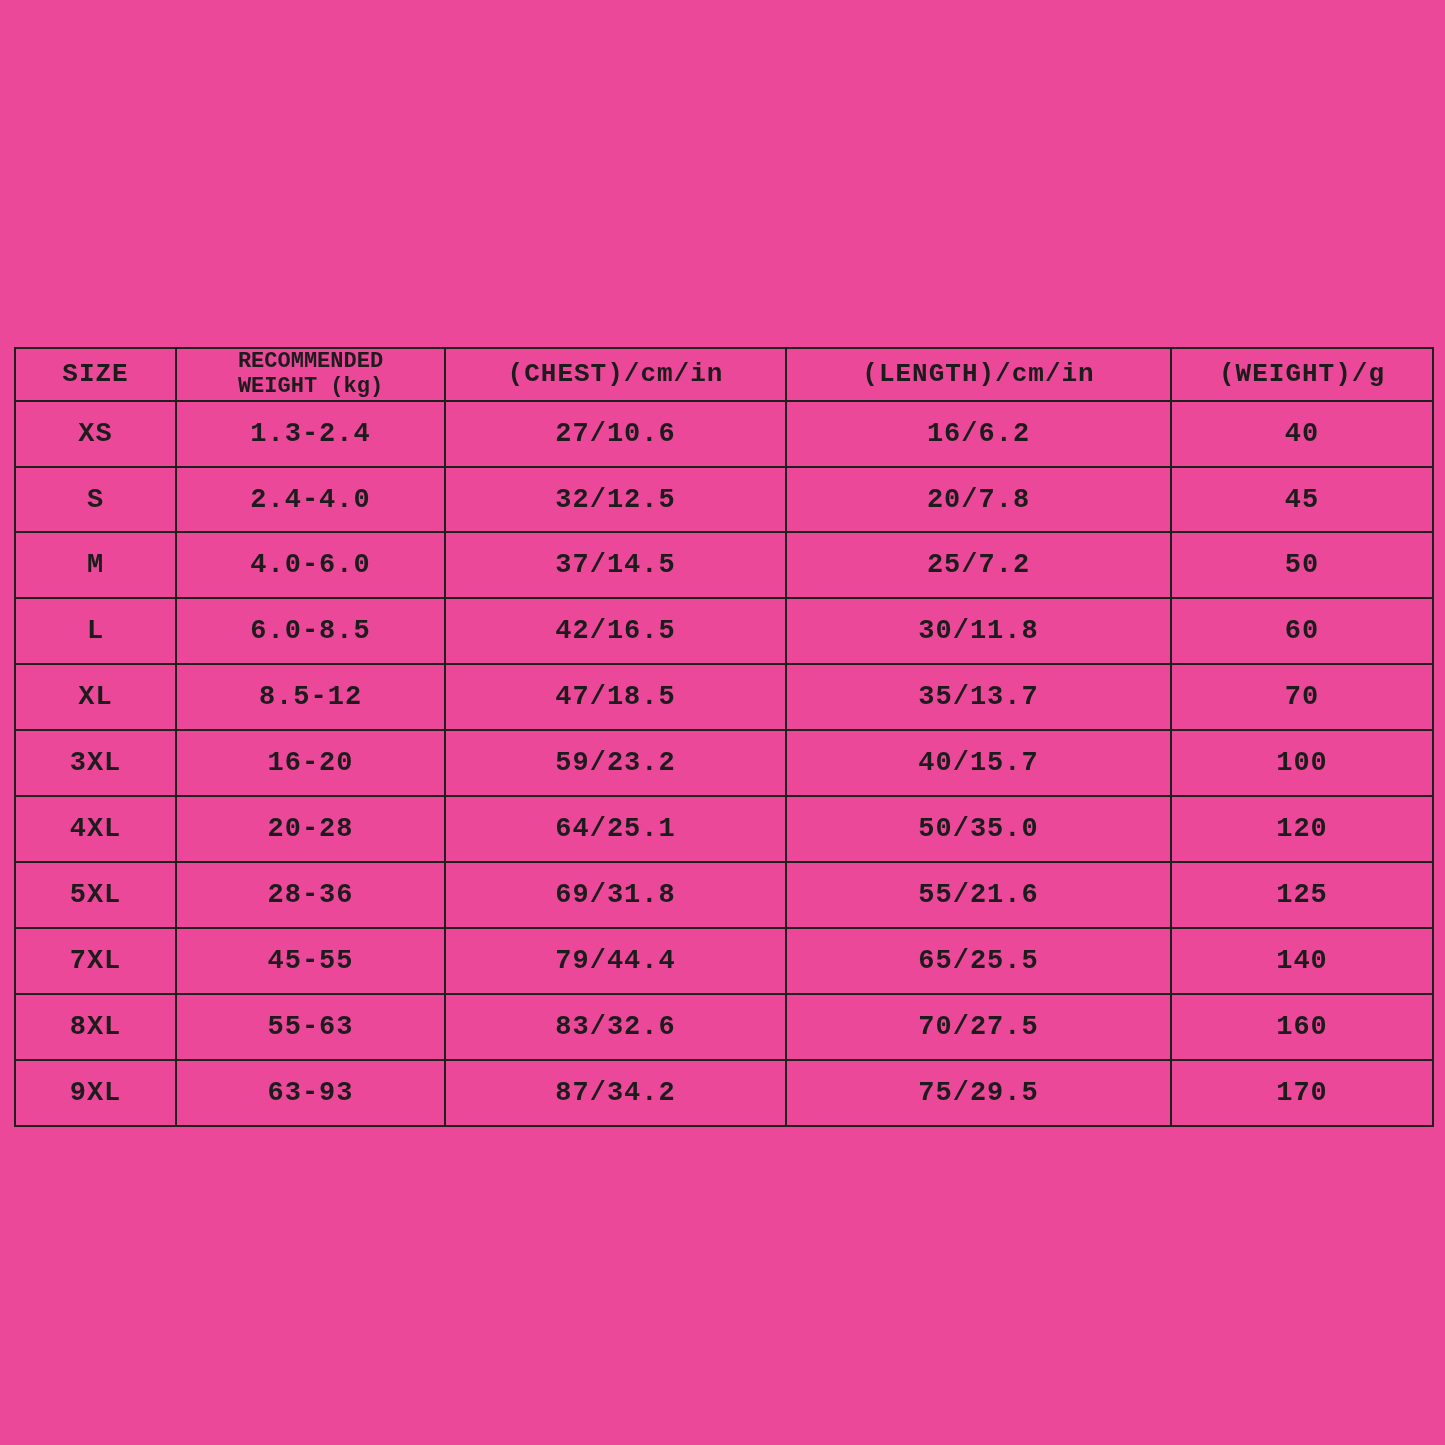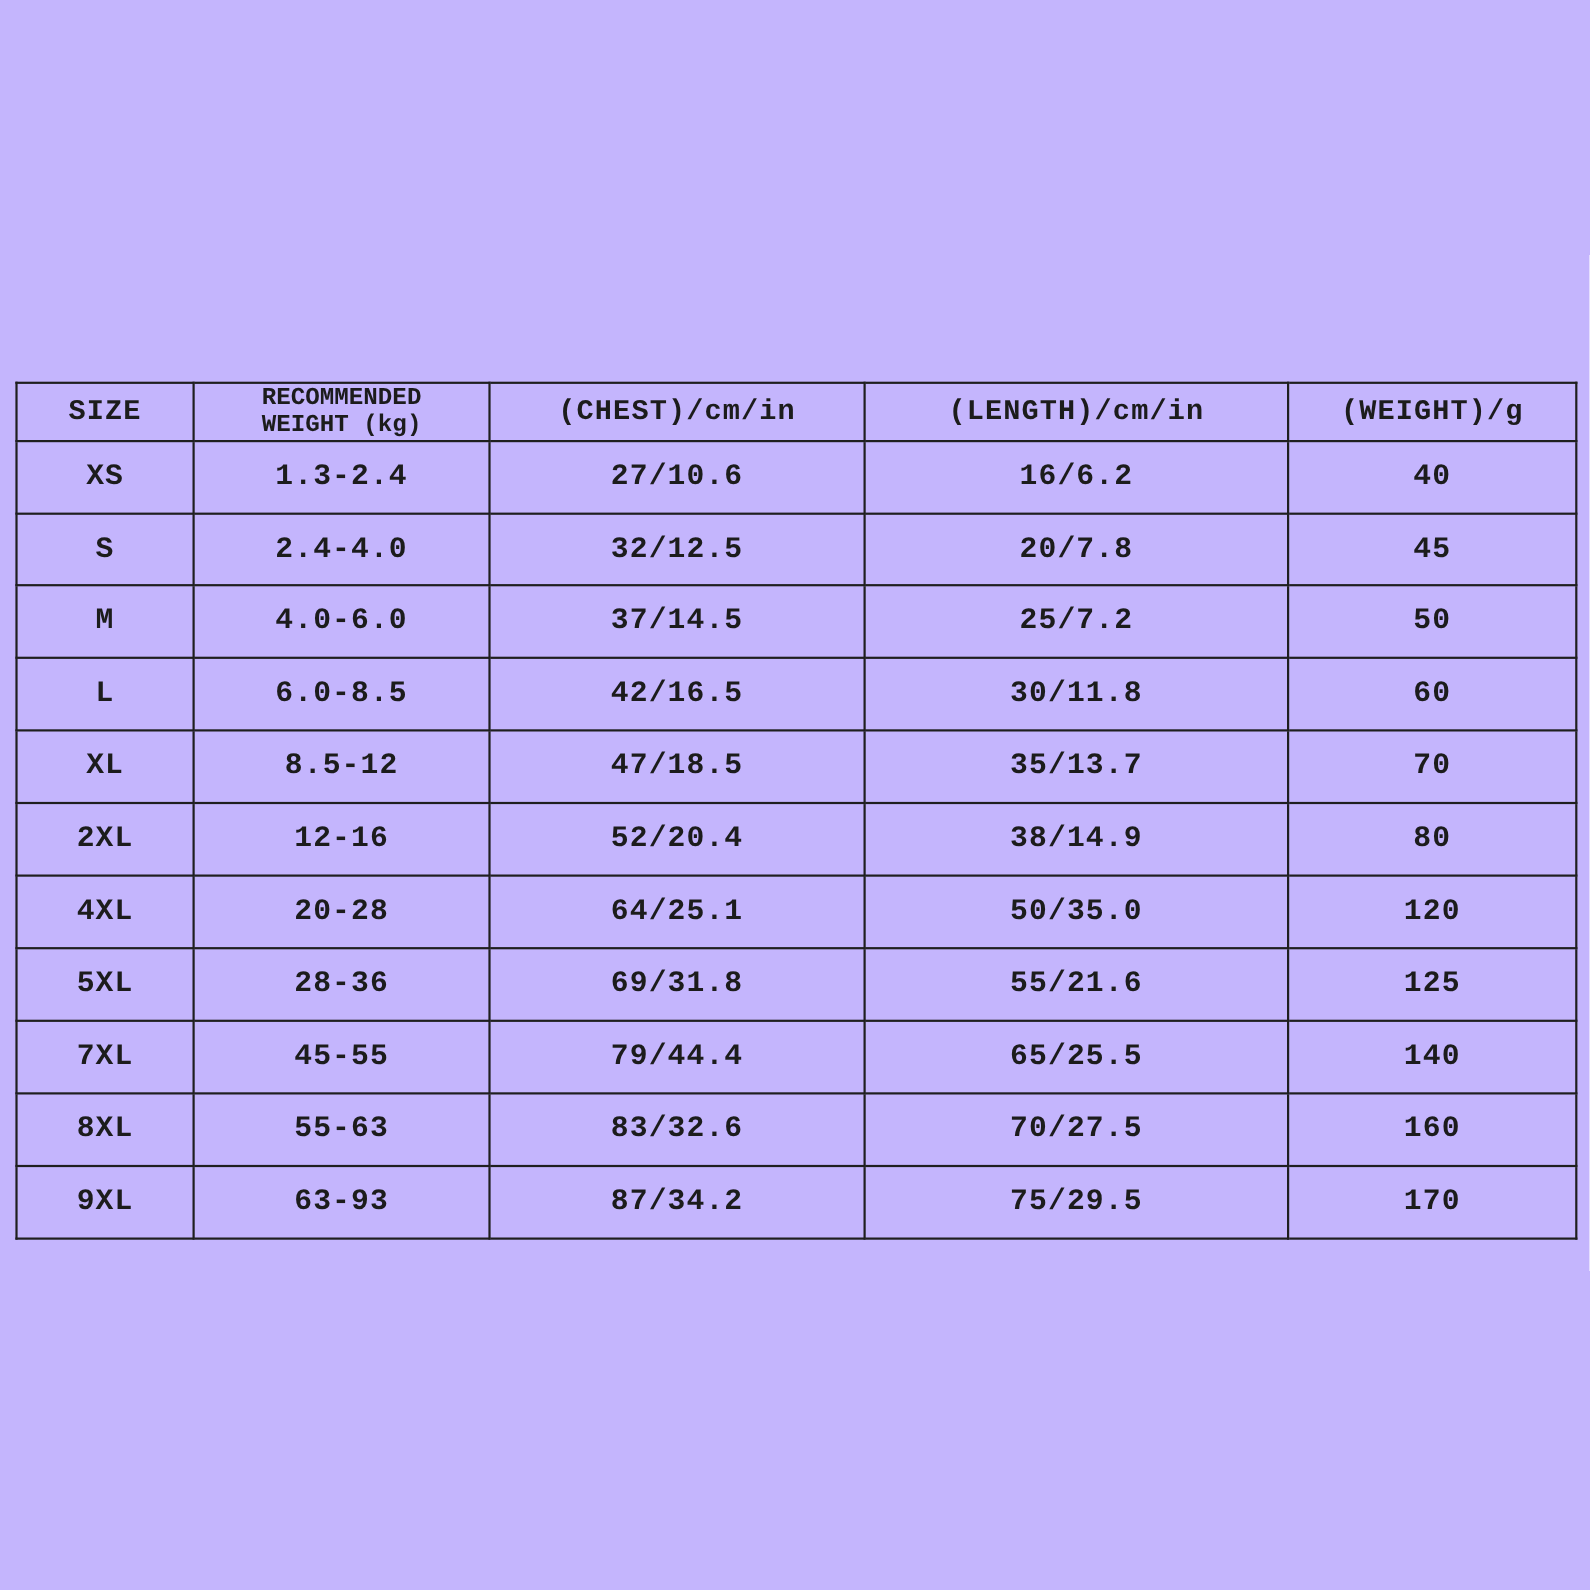"SIZE" .page { background: #c4b5fd -> #ec4899 }
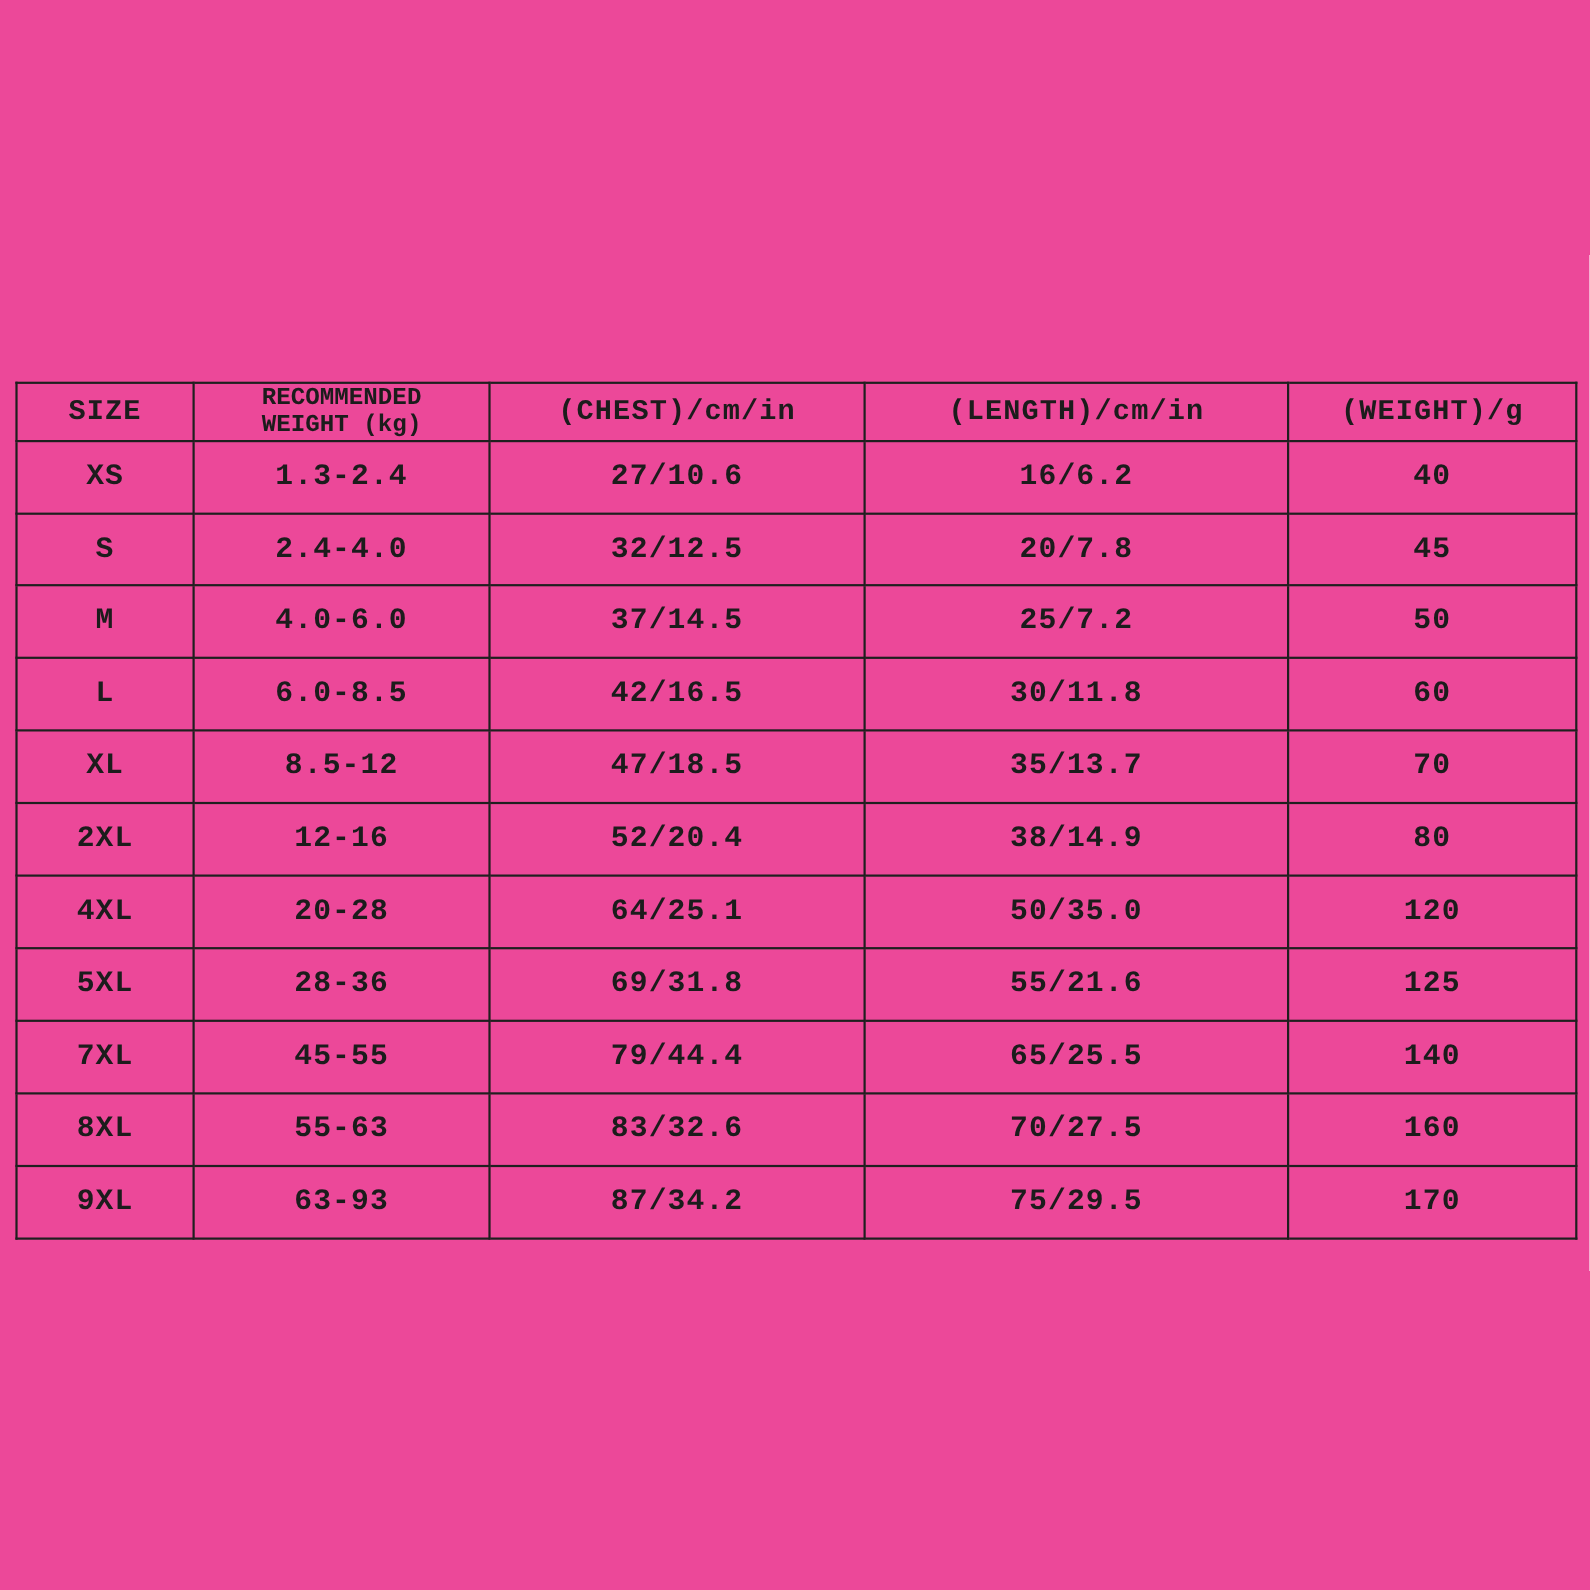"2XL" tr { html: <tr> <td>2XL</td> <td>12-16</td> <td>52/20.4</td> <td>38/14.9</td> <td>80</td> </tr> -> none }
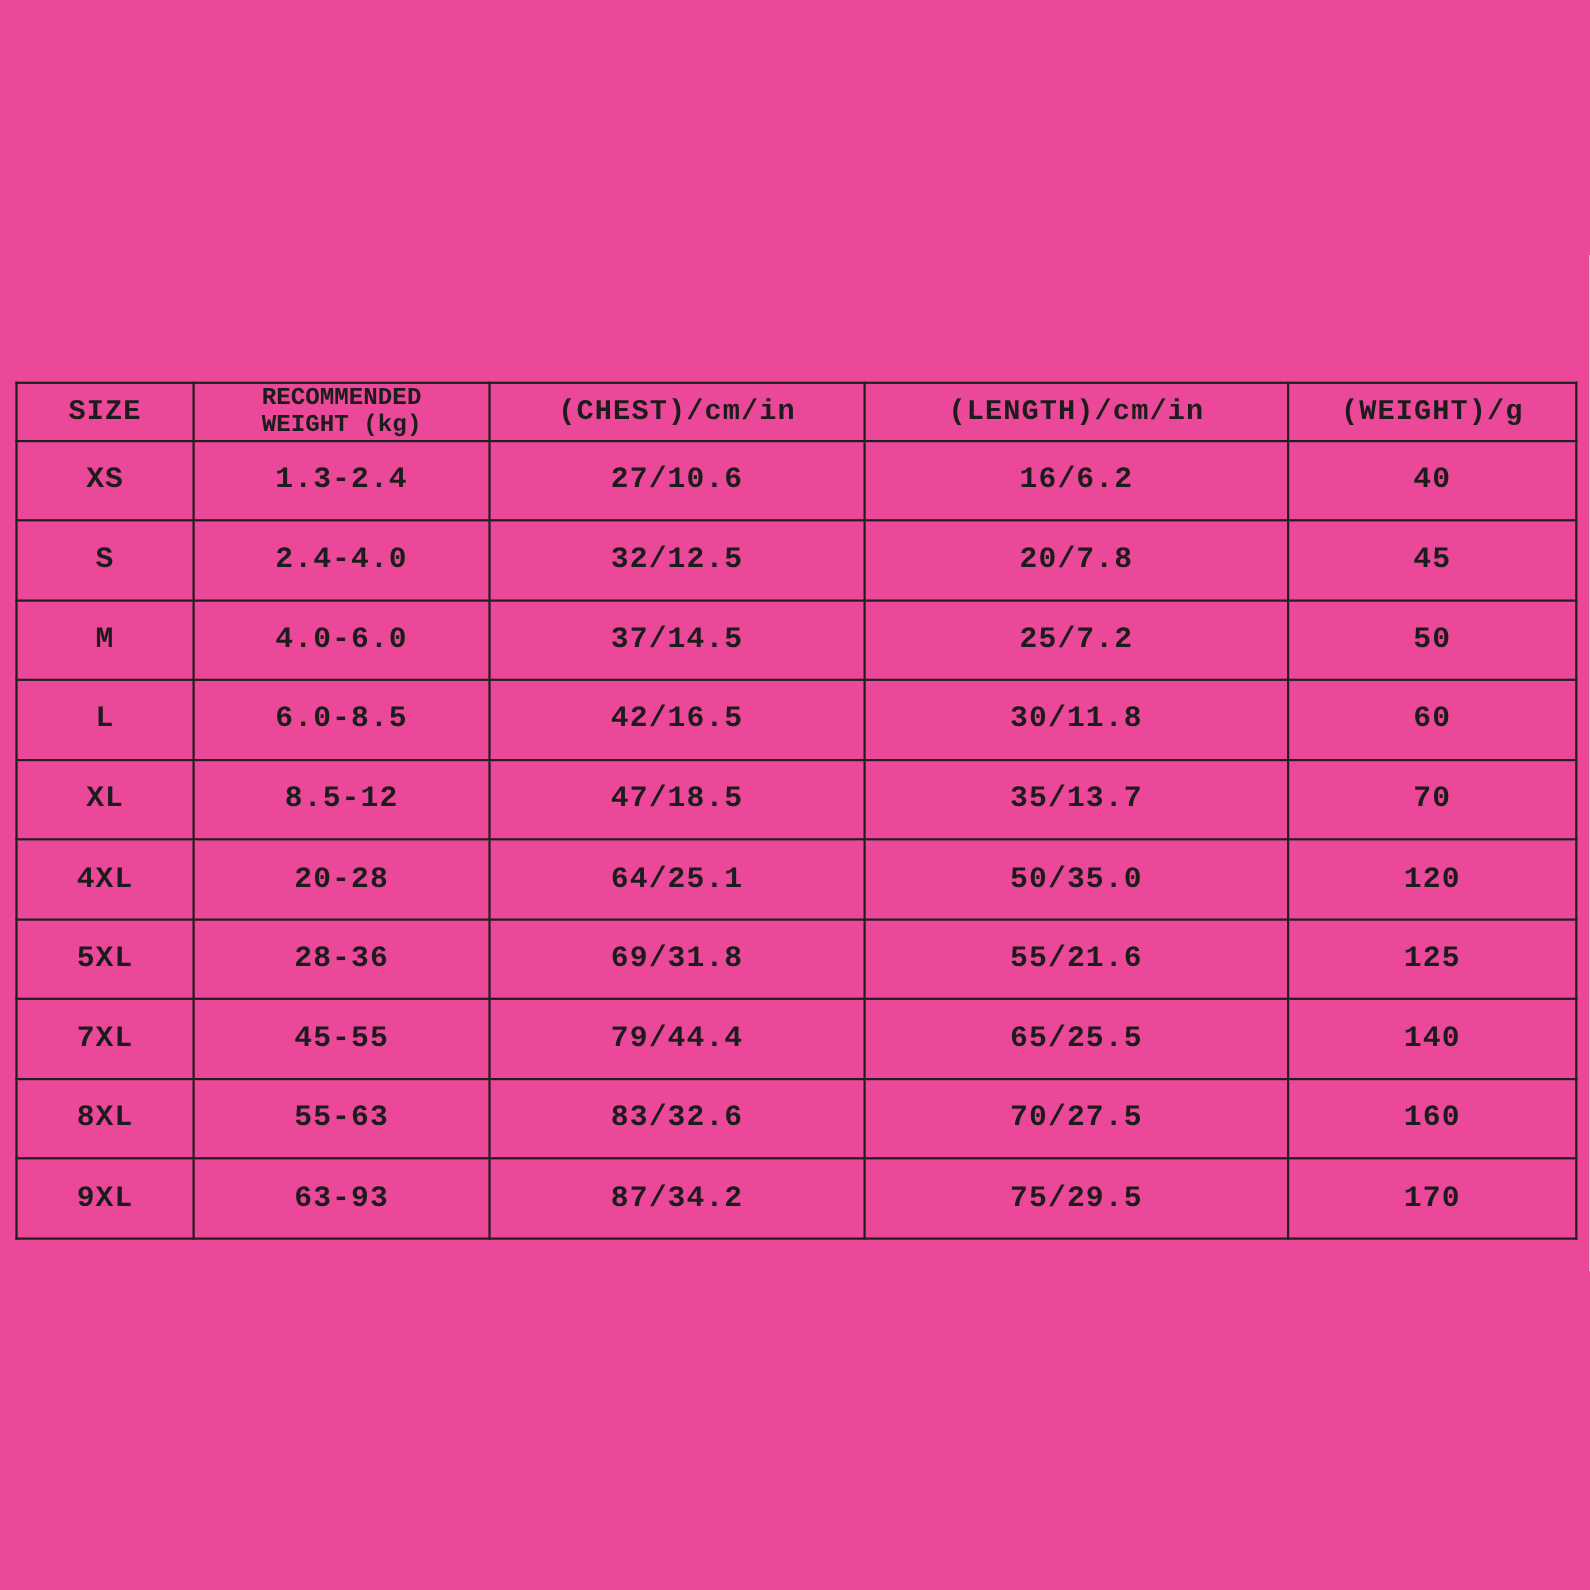"3XL" tr { html: none -> <tr> <td>3XL</td> <td>16-20</td> <td>59/23.2</td> <td>40/15.7</td> <td>100</td> </tr> }
